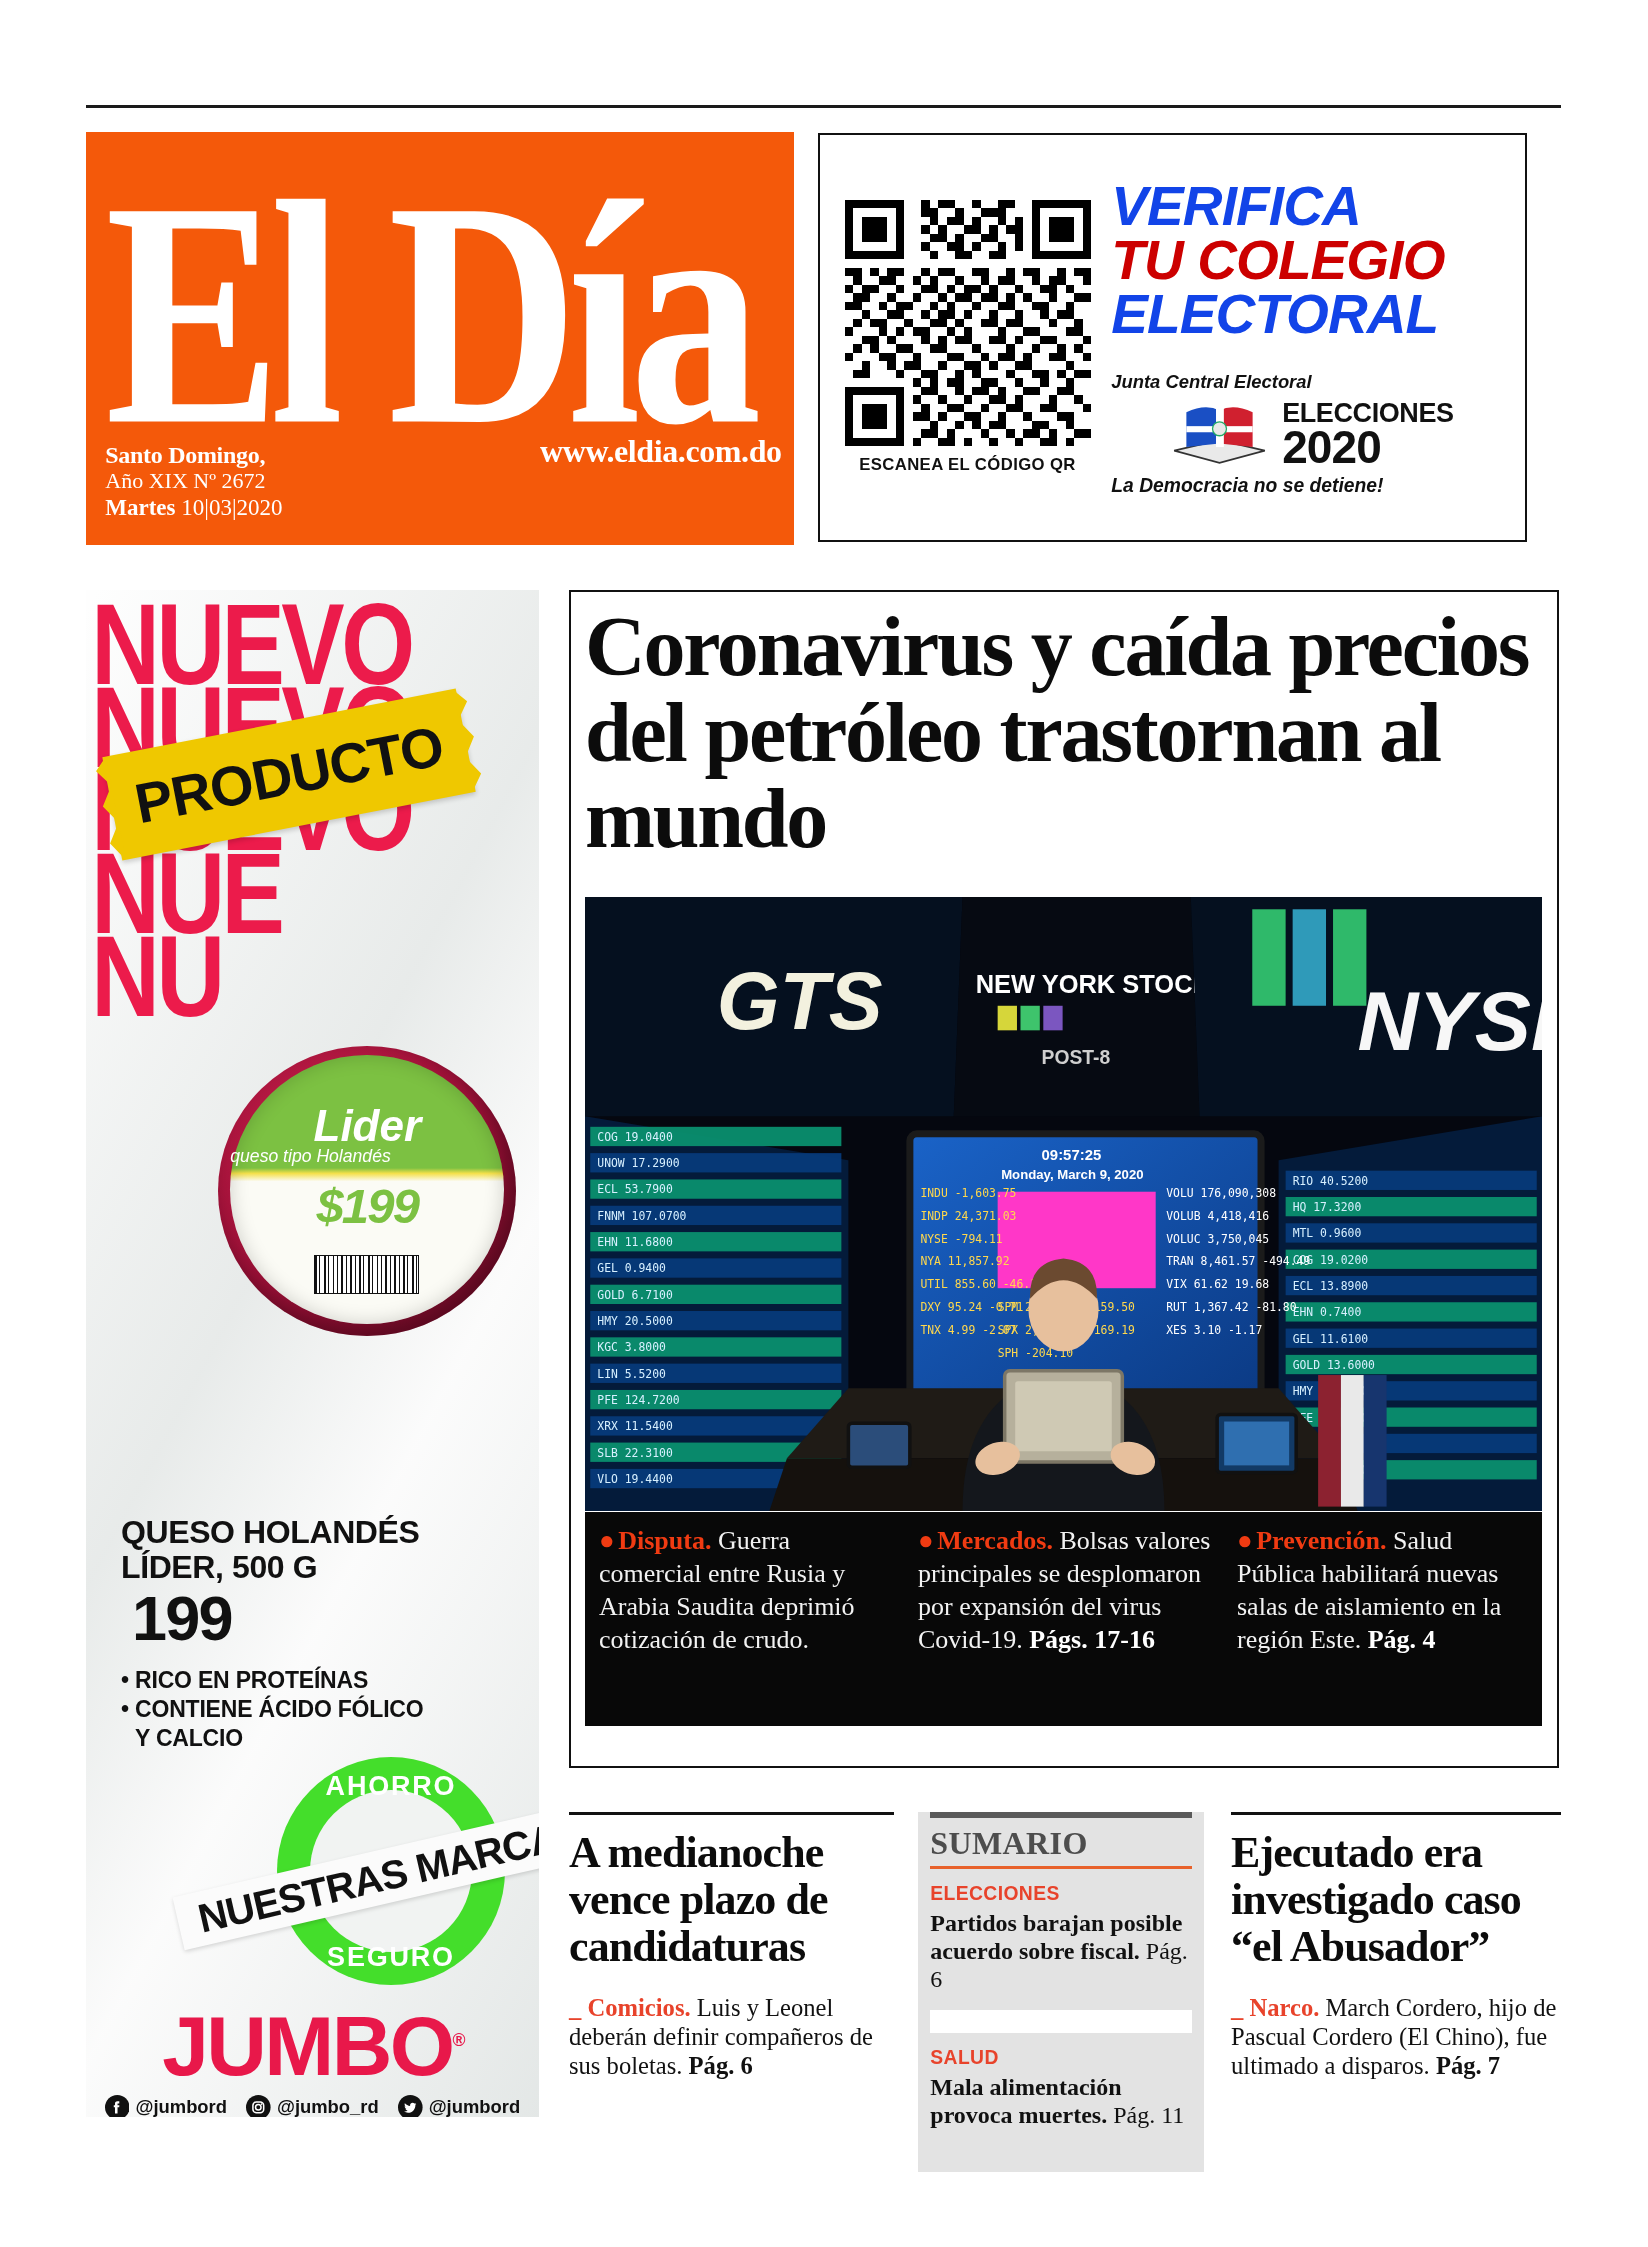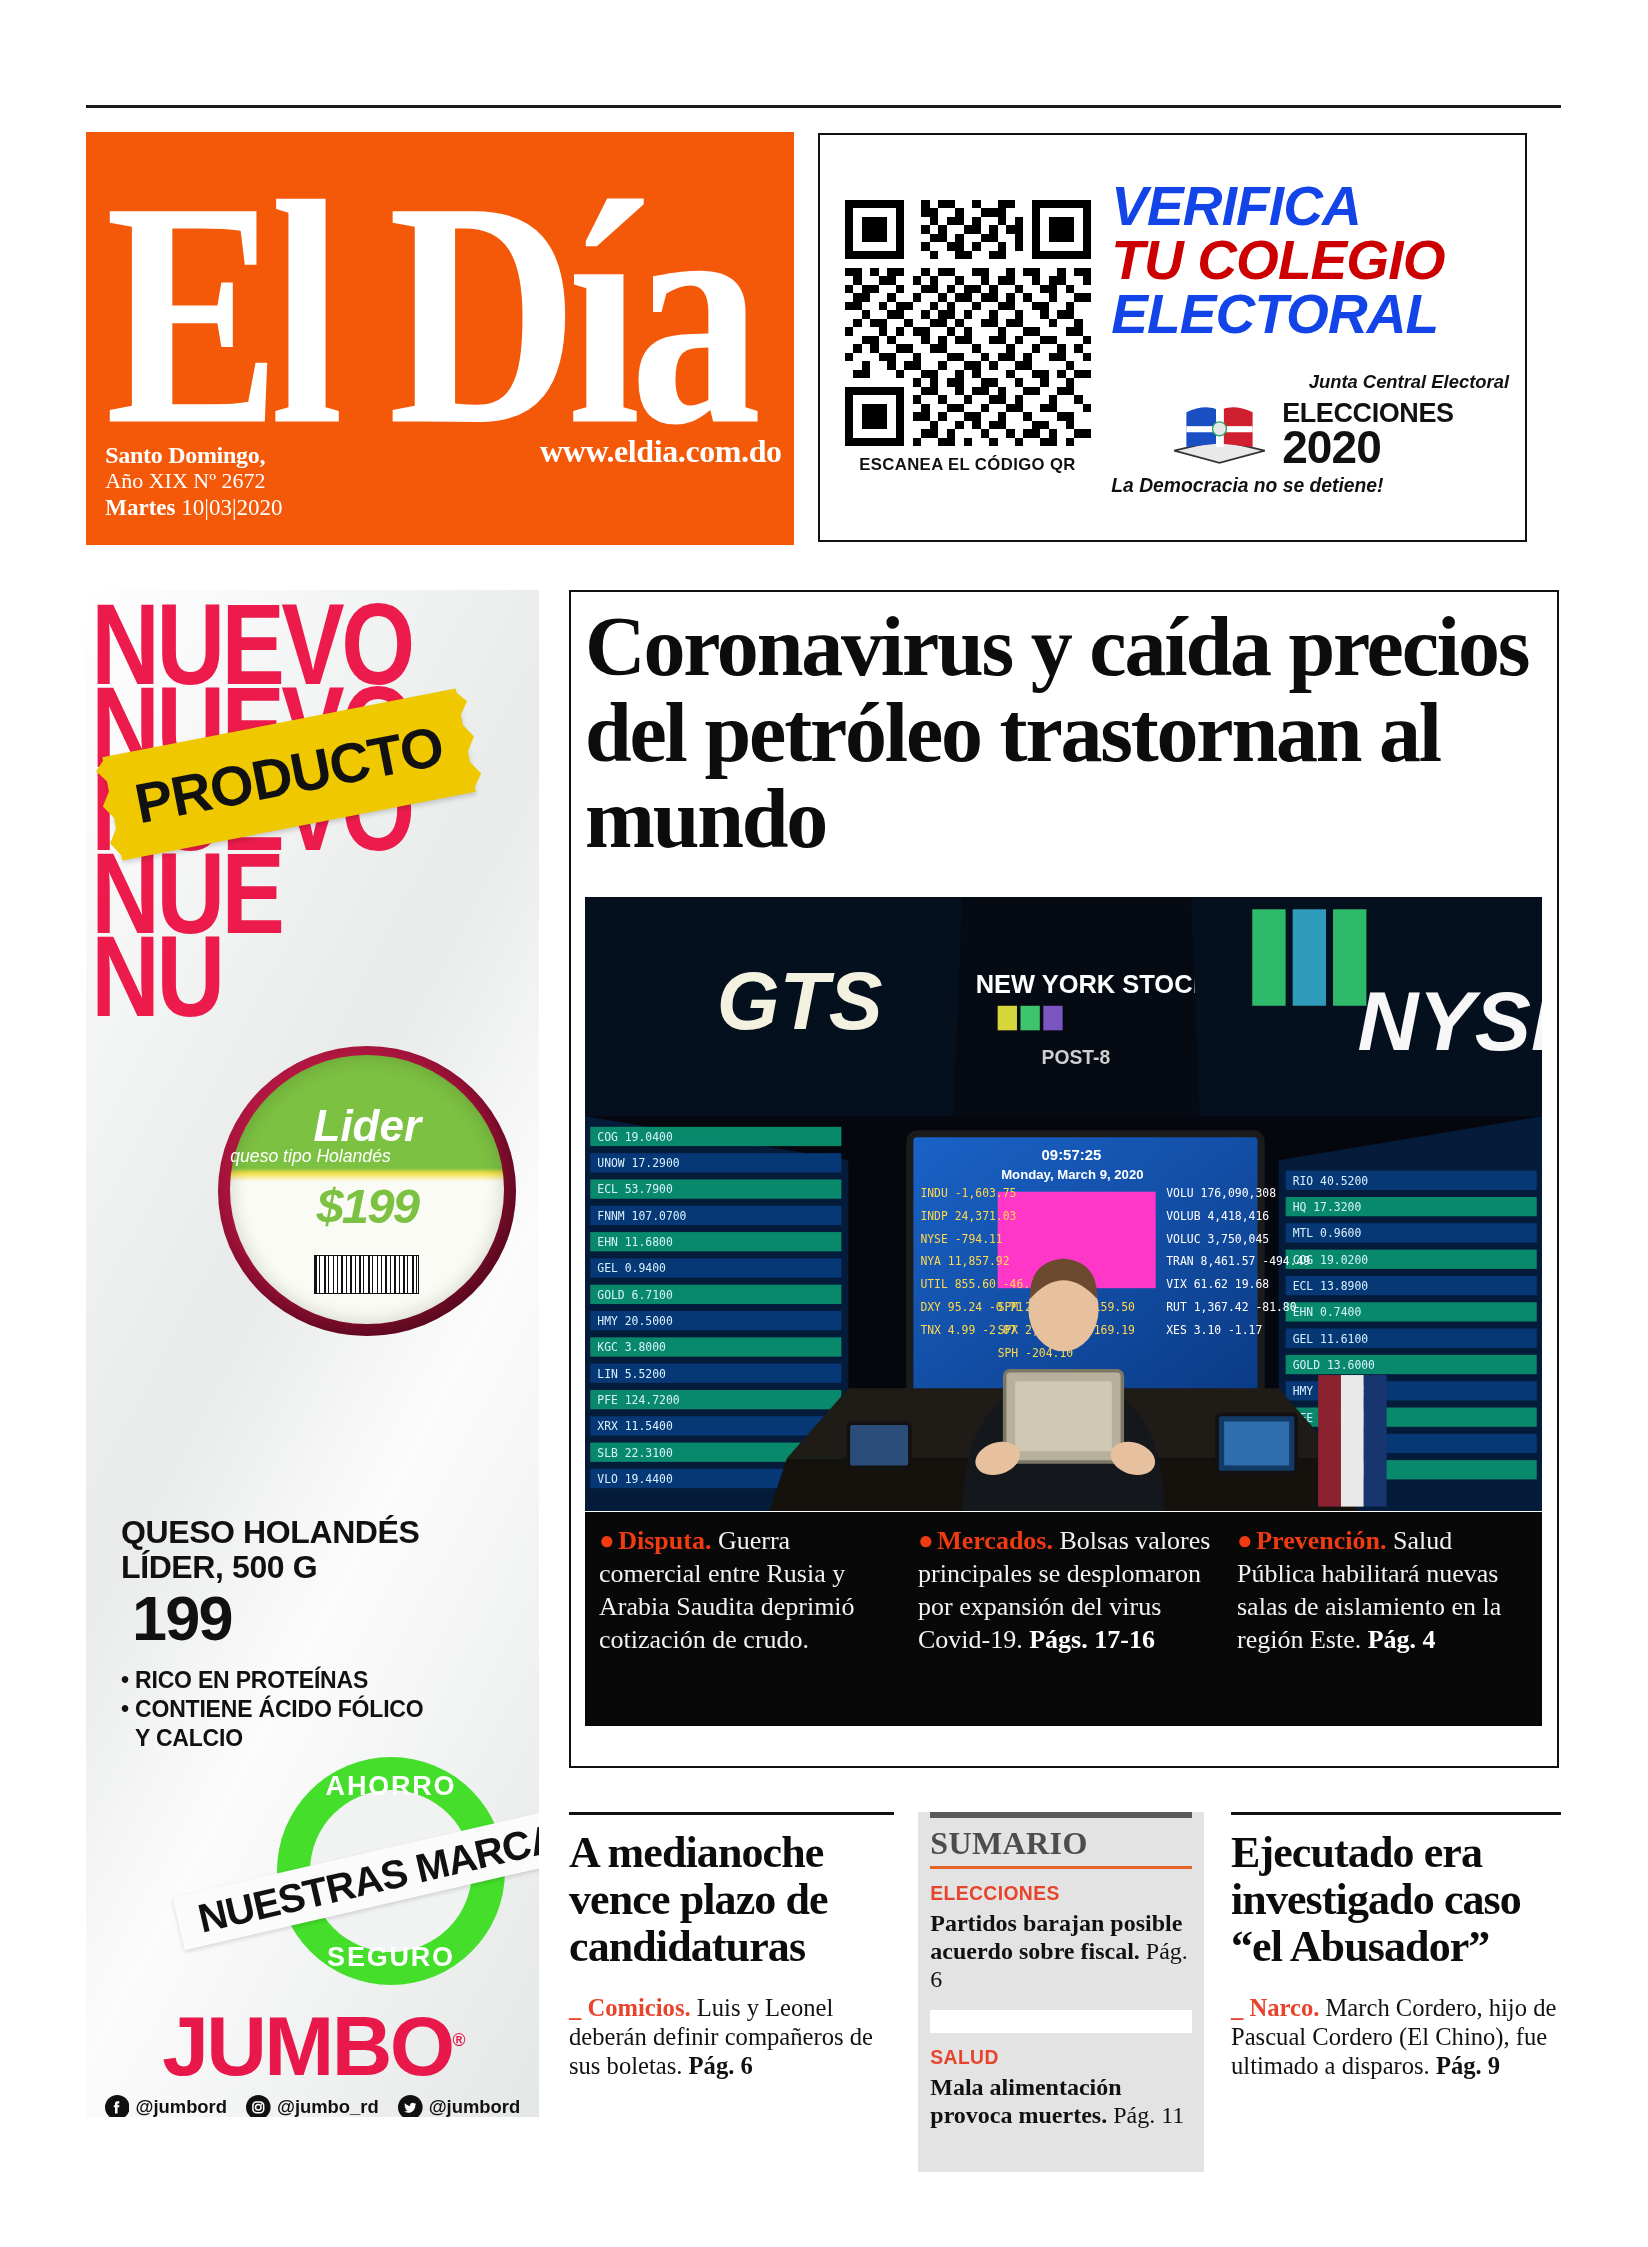"Junta Central Electoral" .jce { text-align: right -> left }
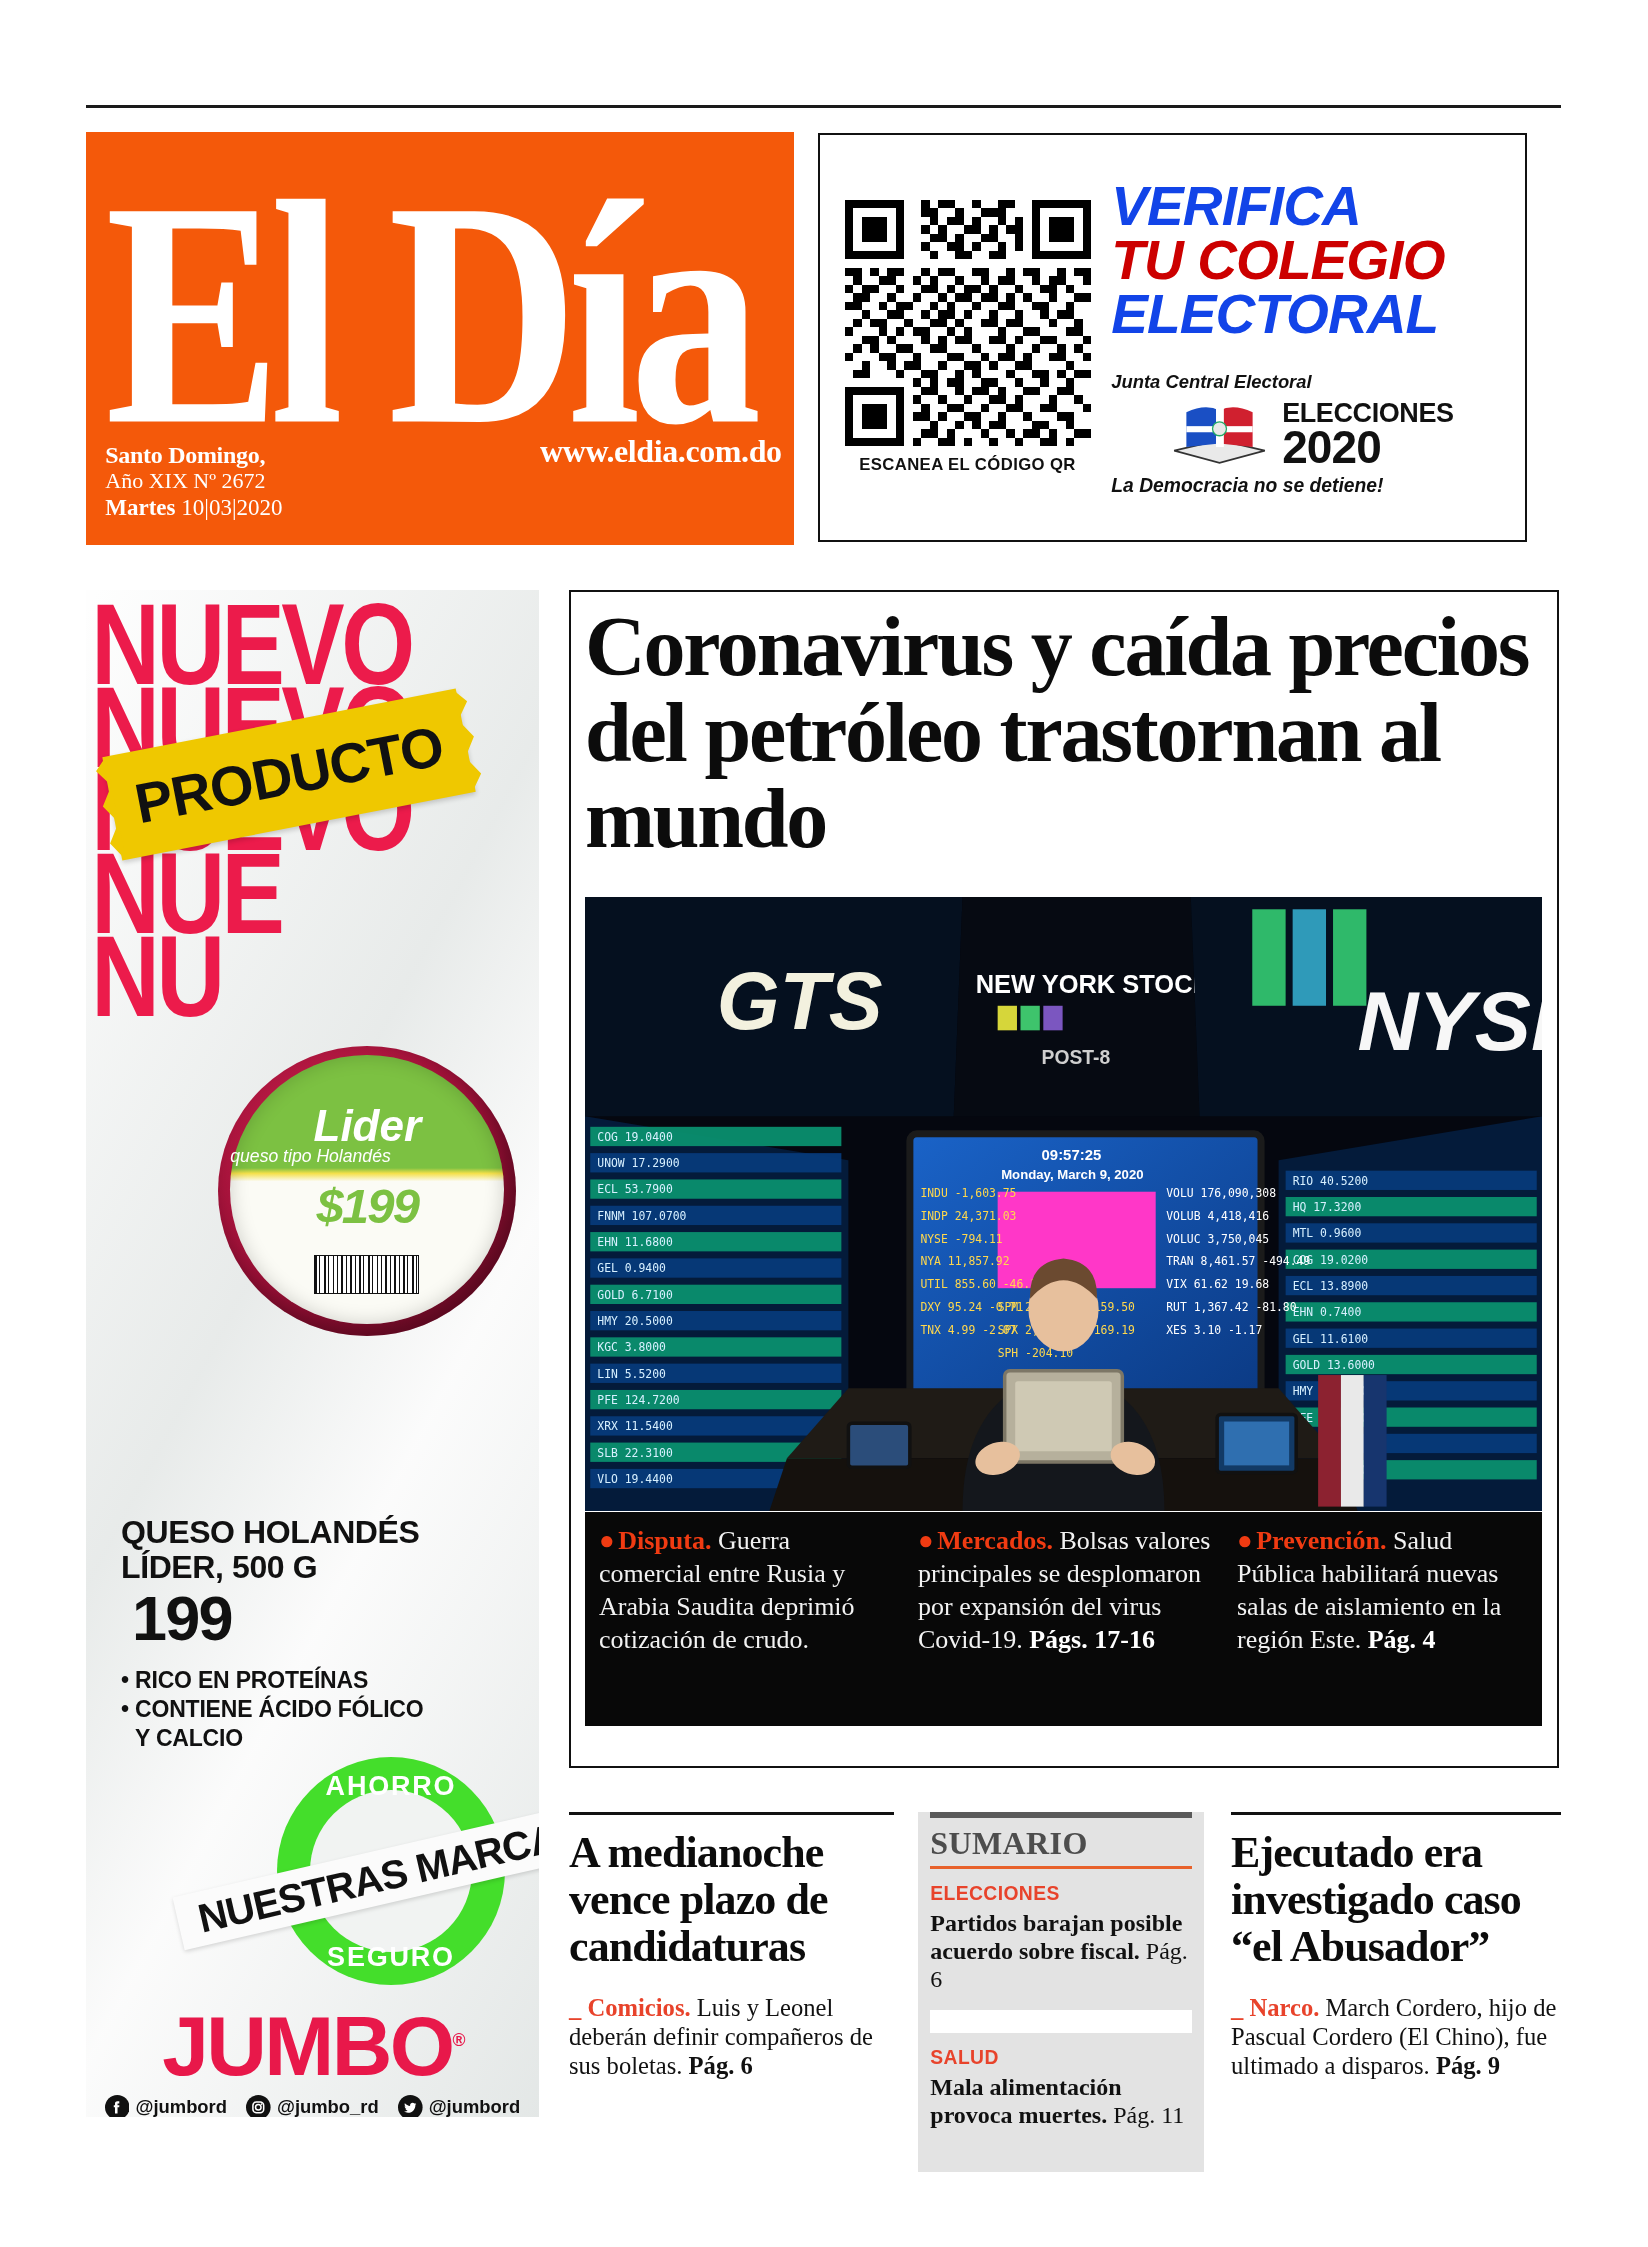"Pág. 9" b { text: 9 -> 7 }
